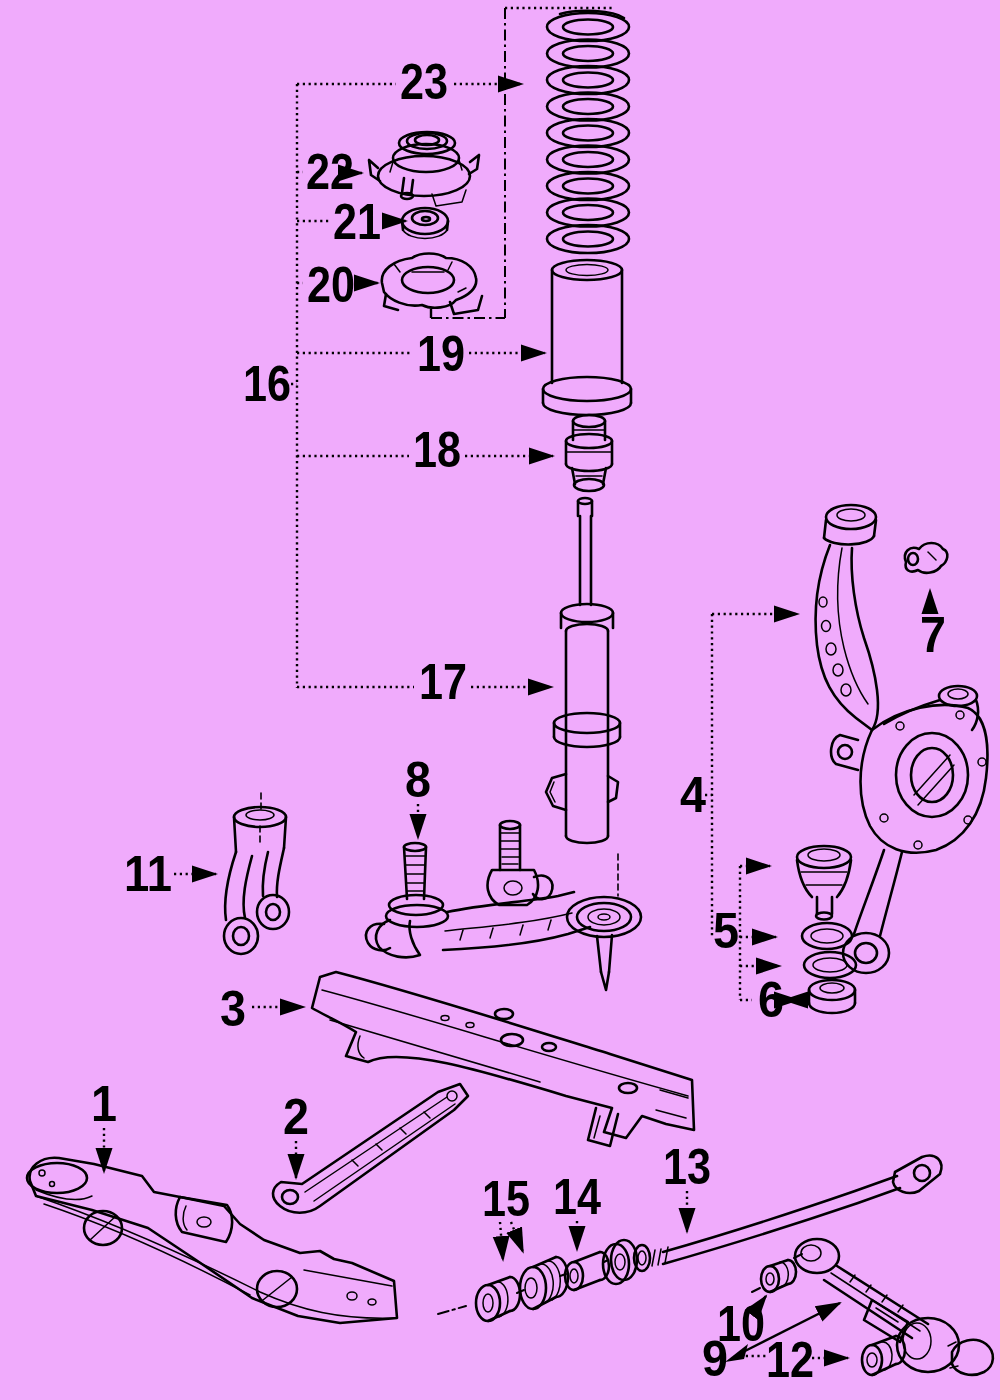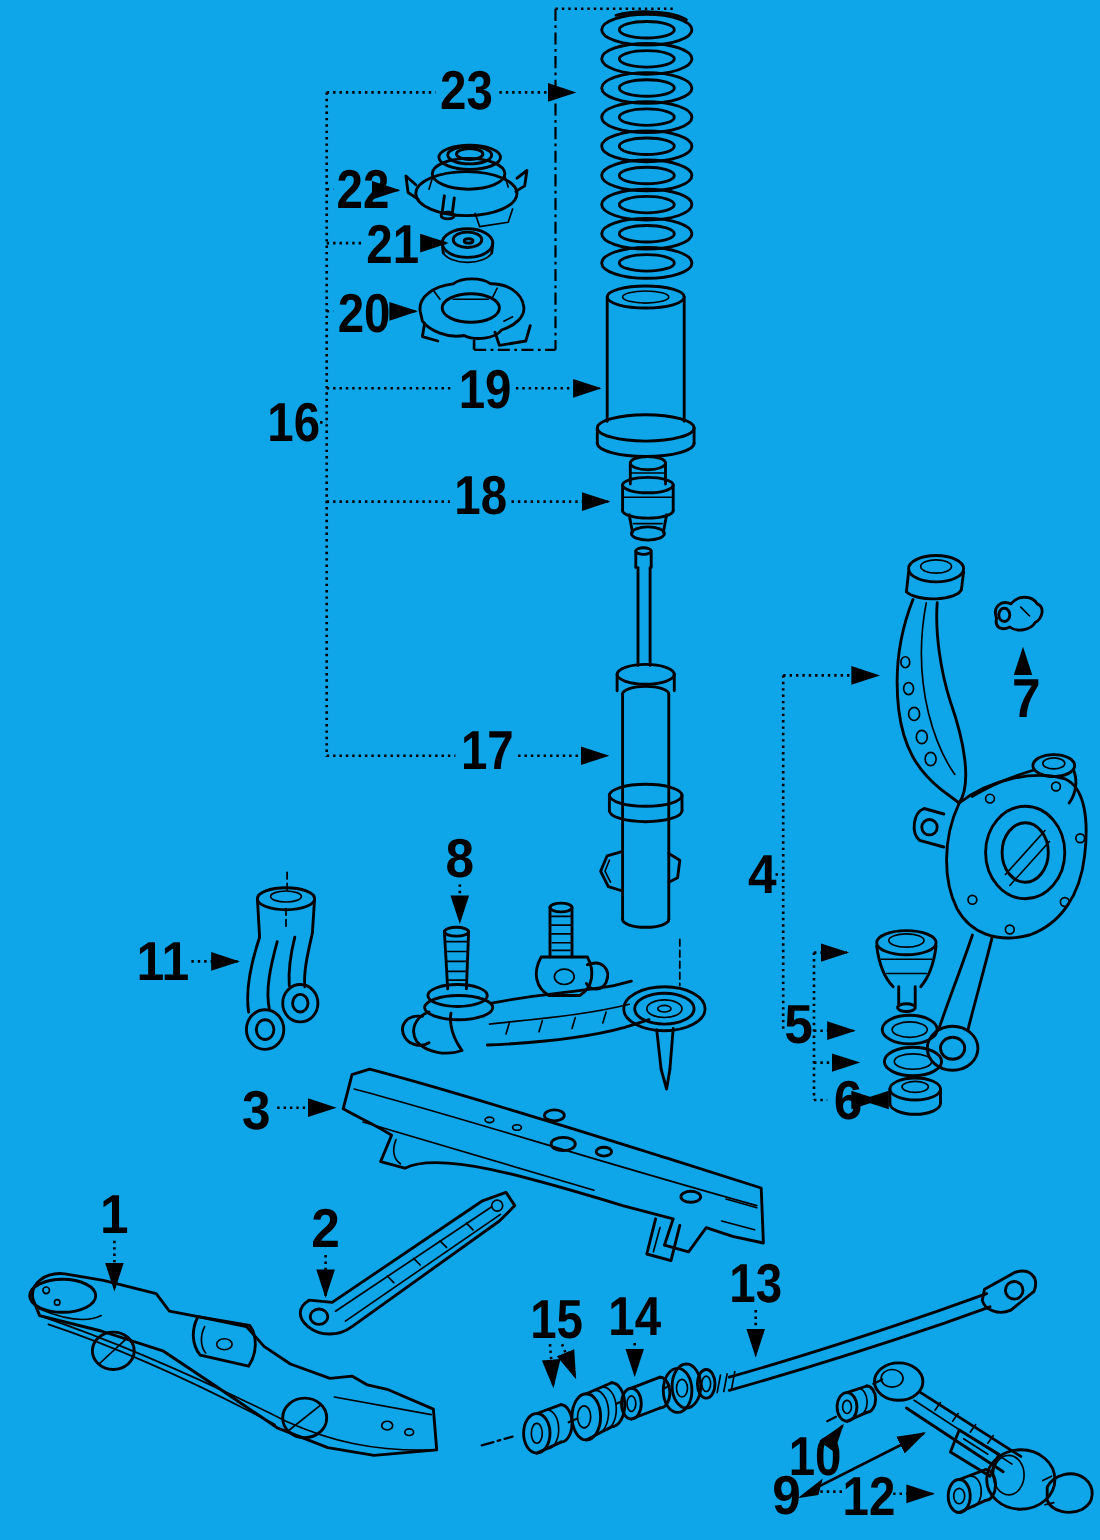"23" .stage { background: #0ea5e9 -> #f0abfc }
